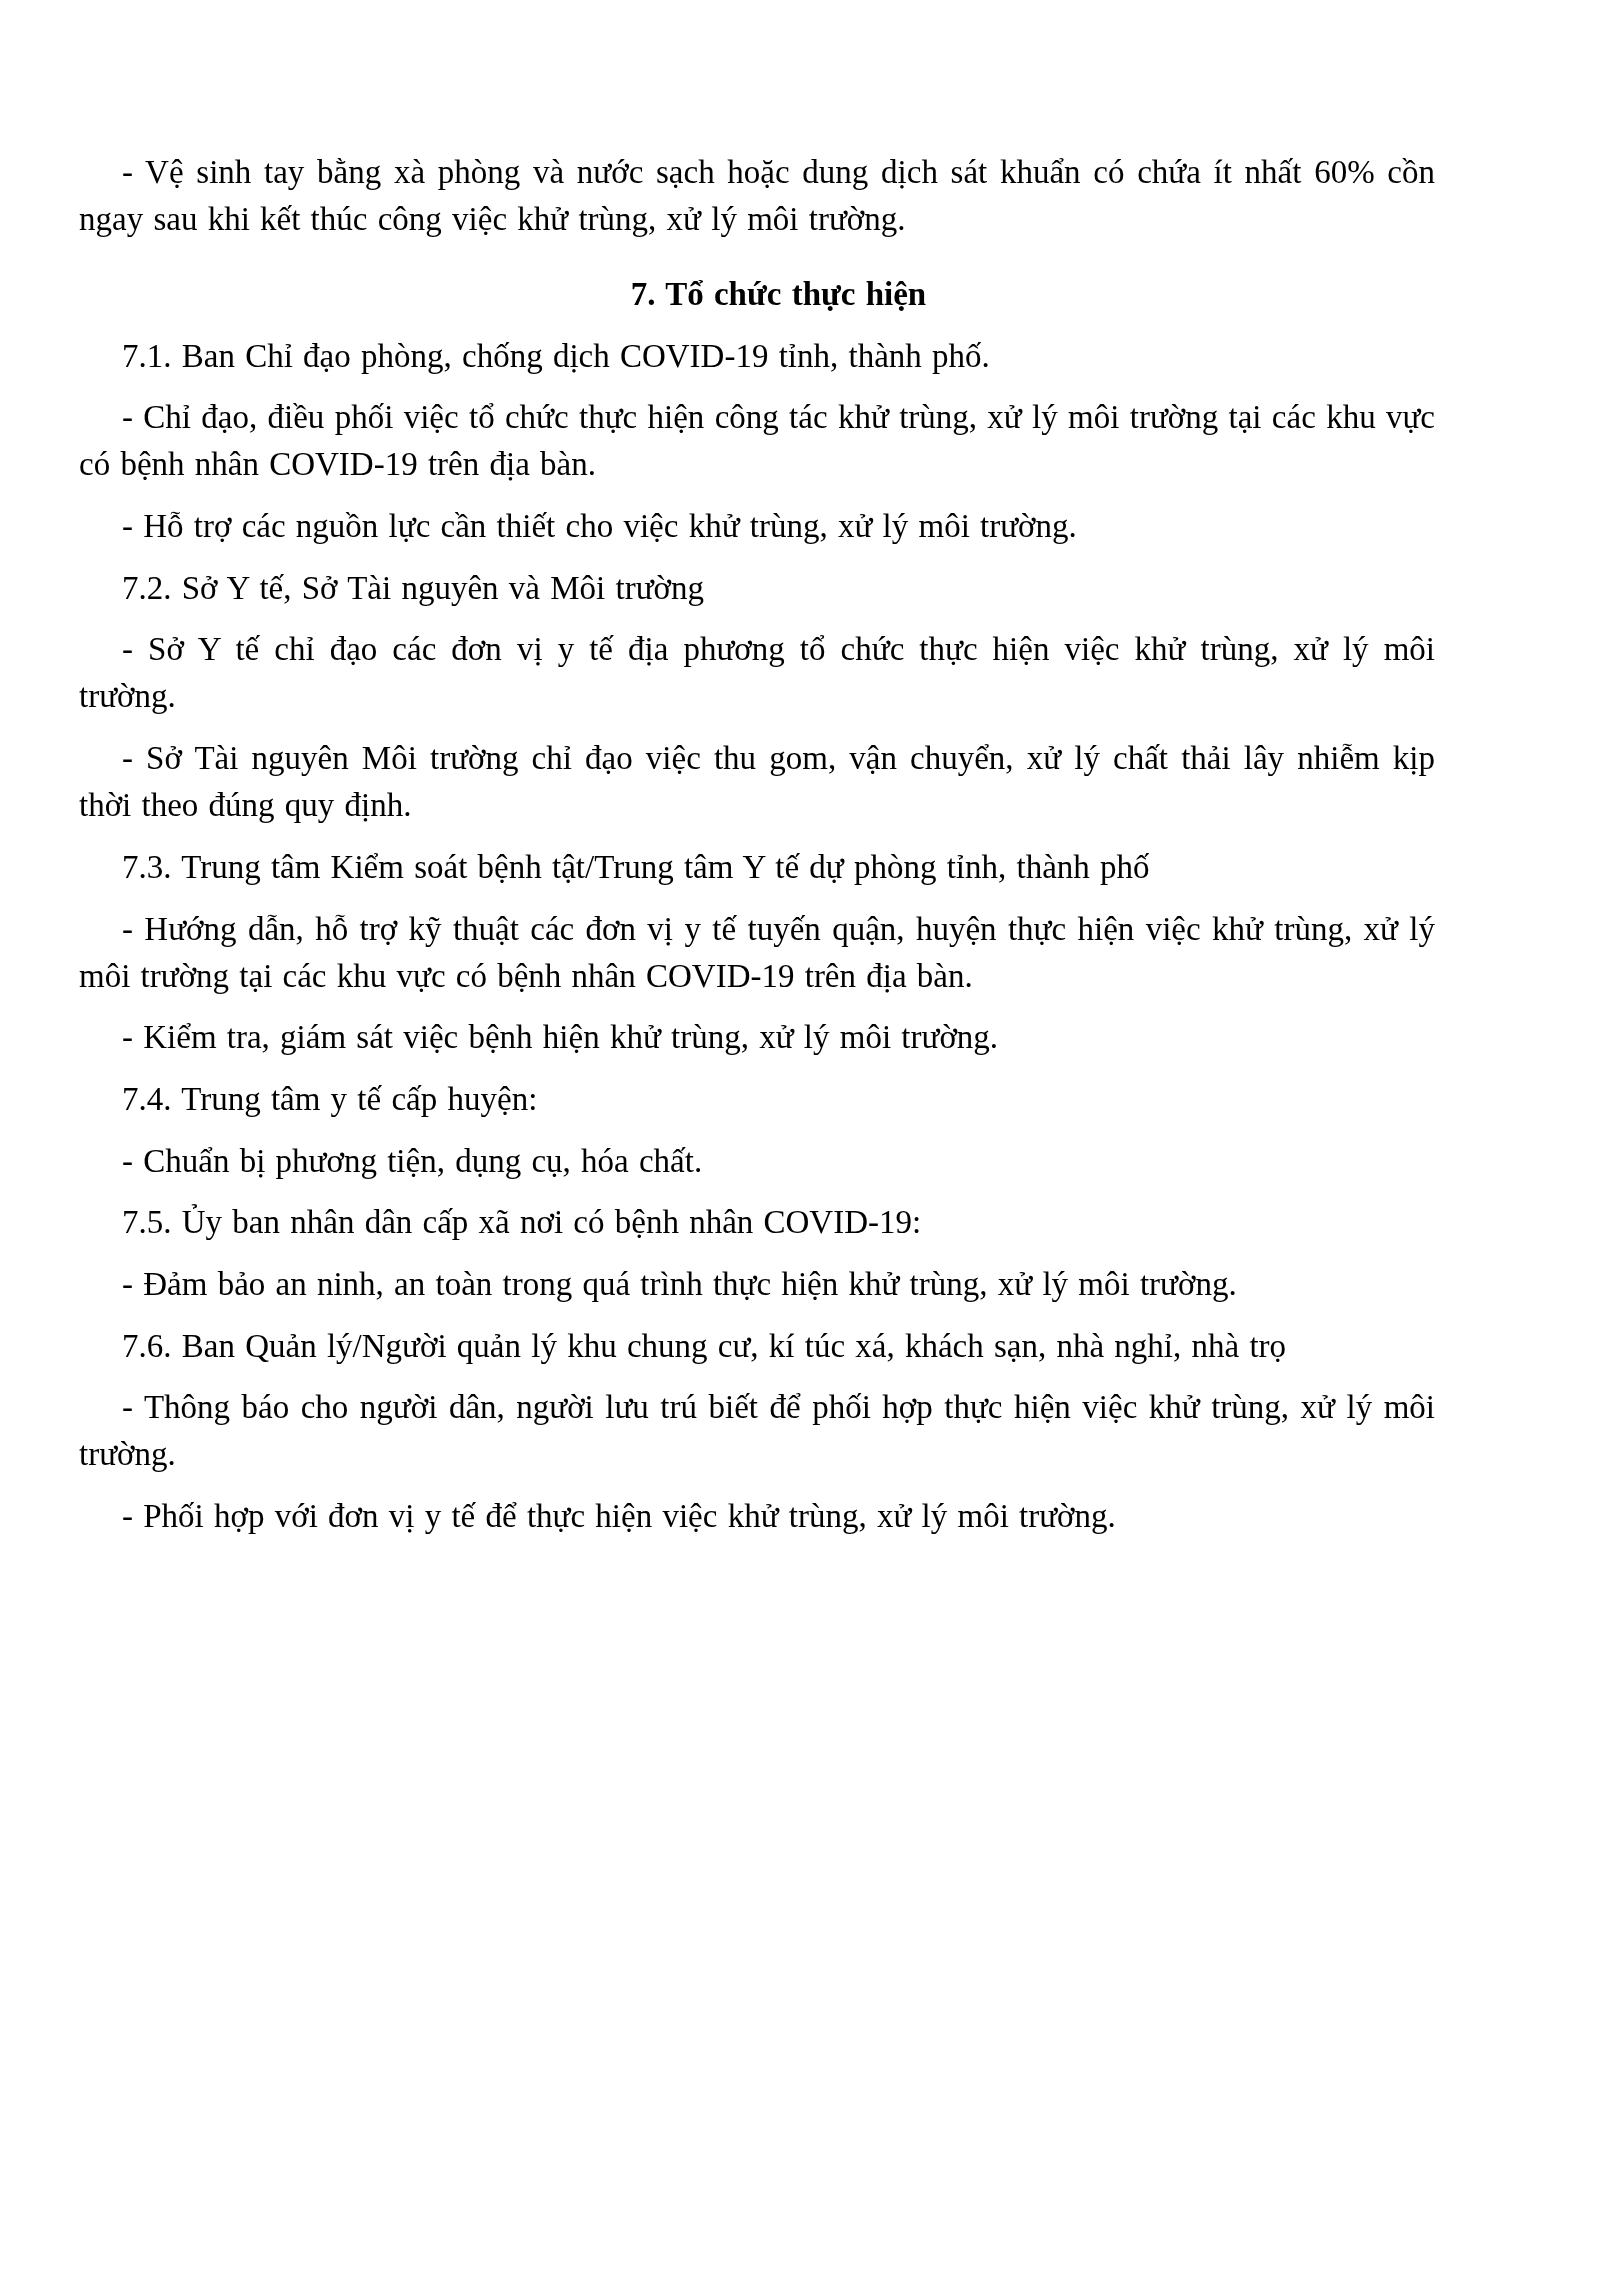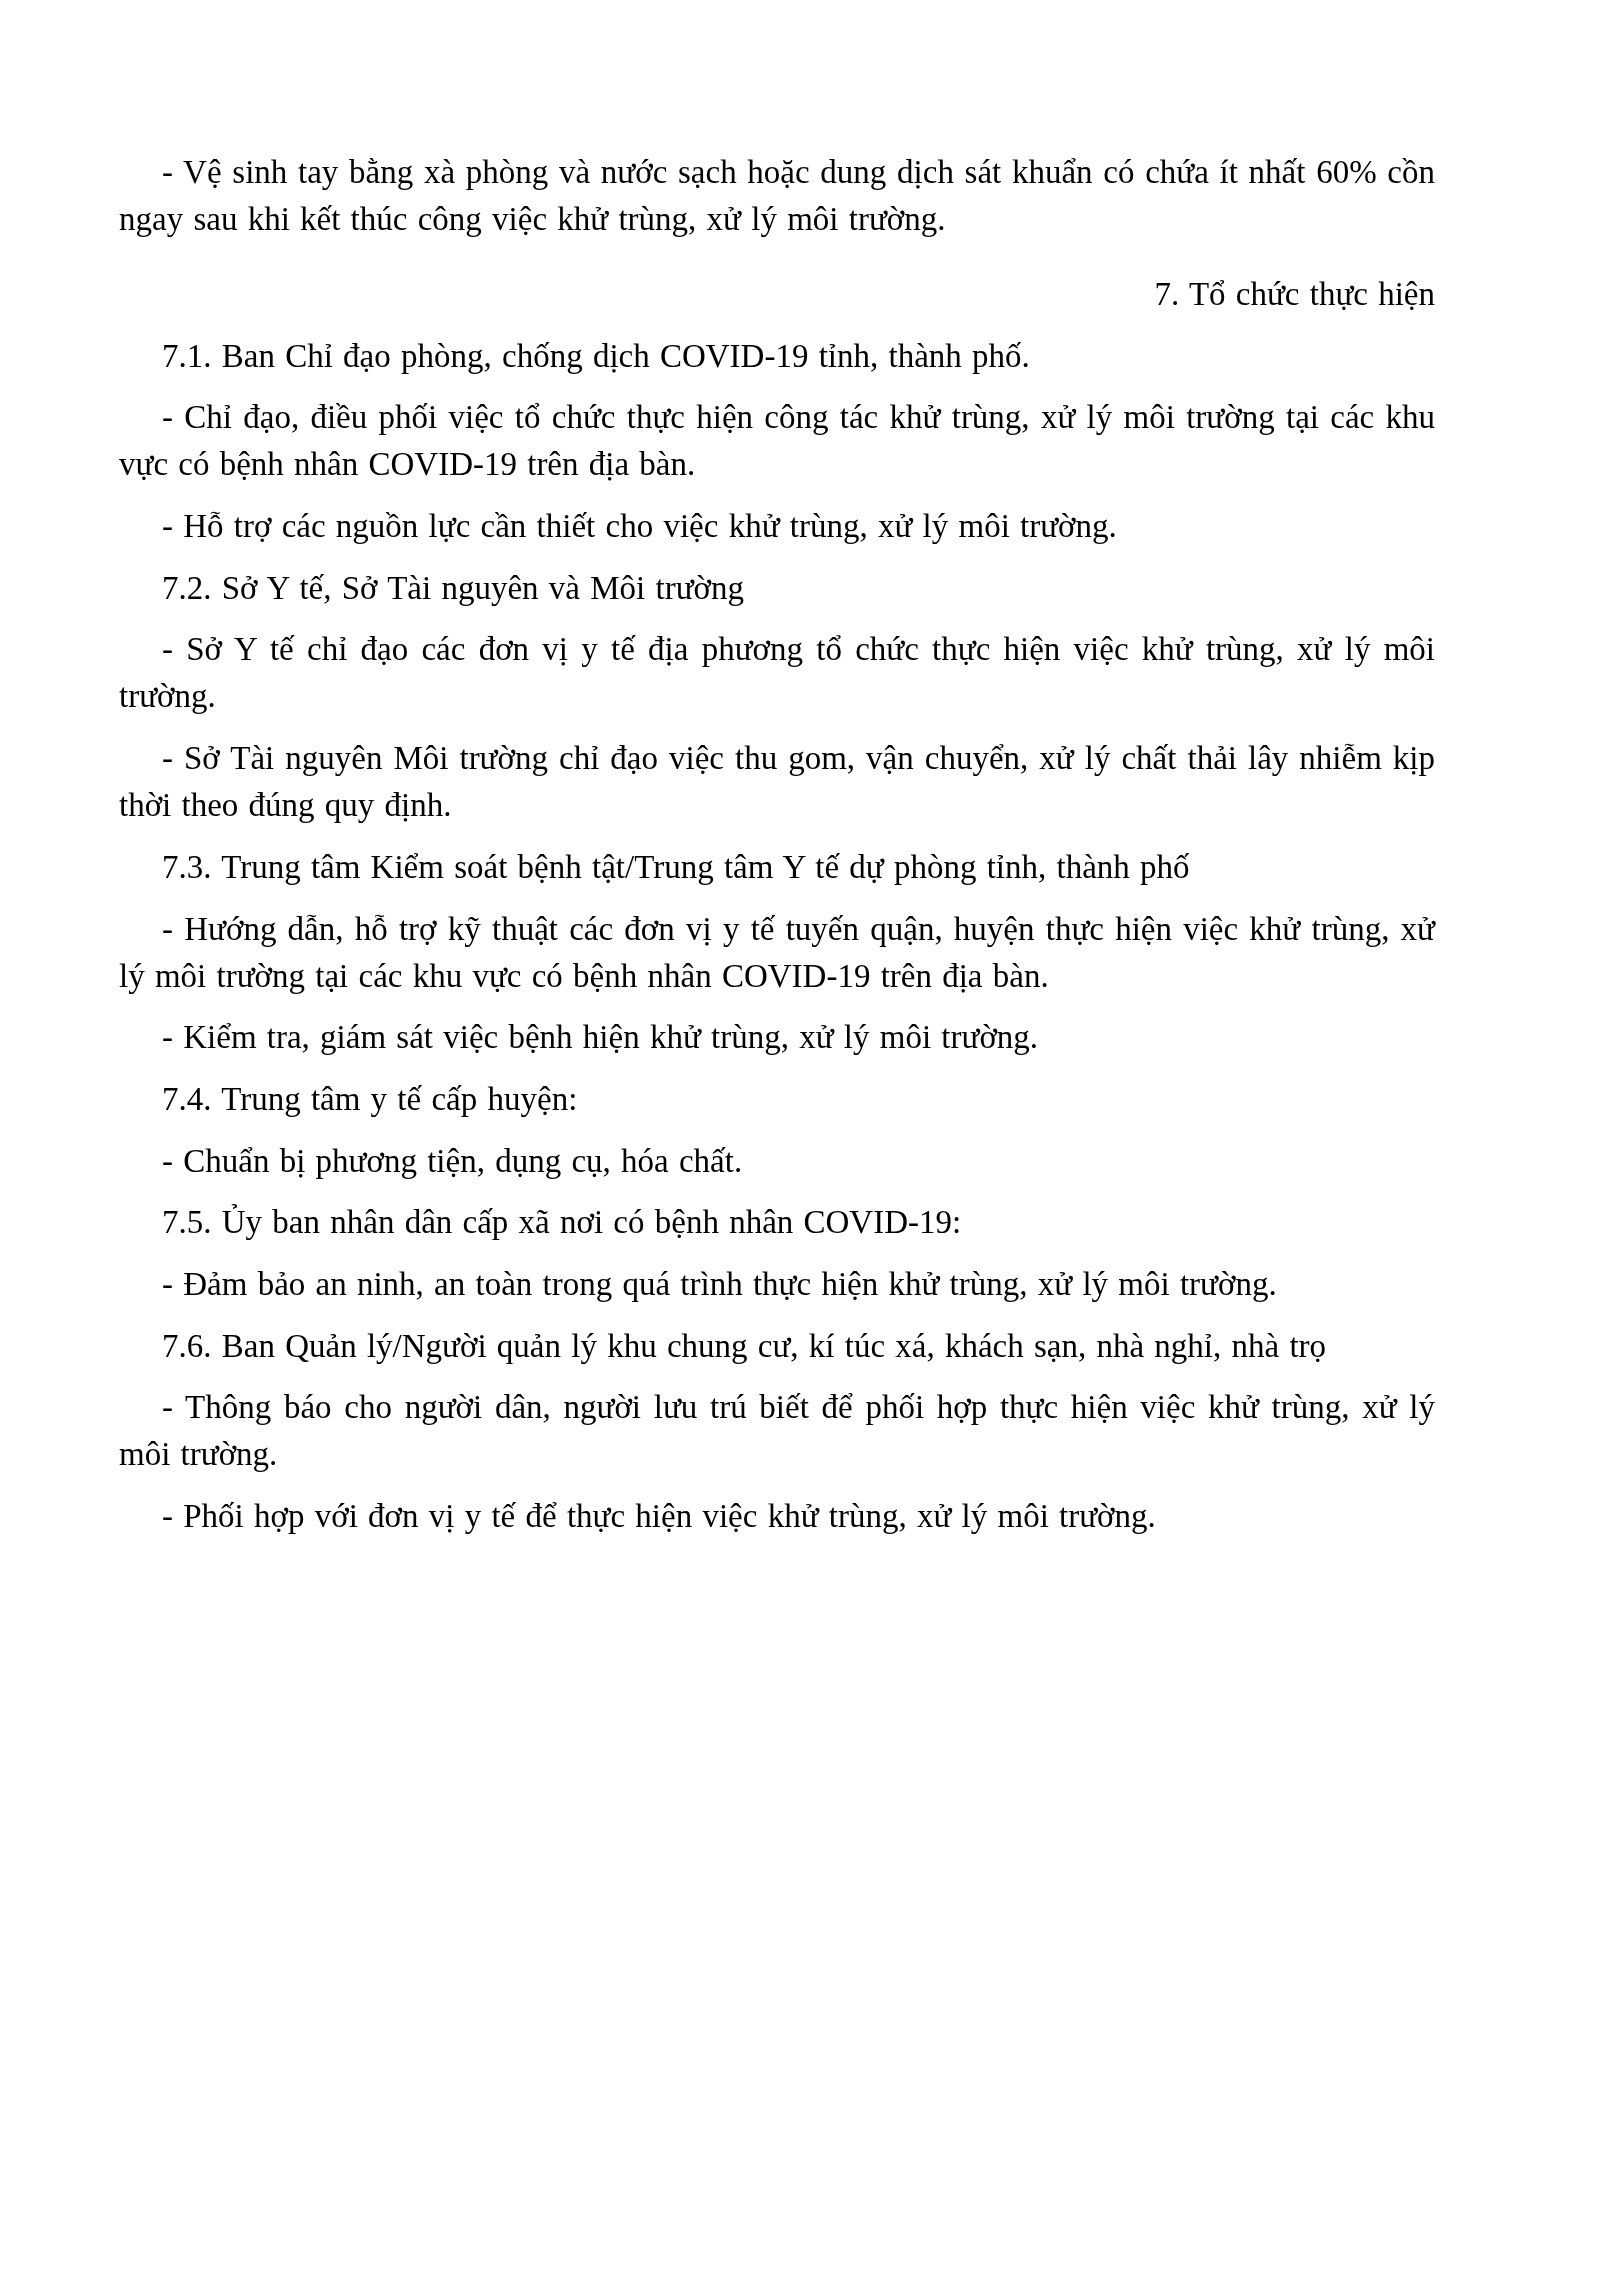"- Vệ sinh tay bằng" .page { padding: 149px 186px 59px 119px -> 149px 186px 59px 79px }
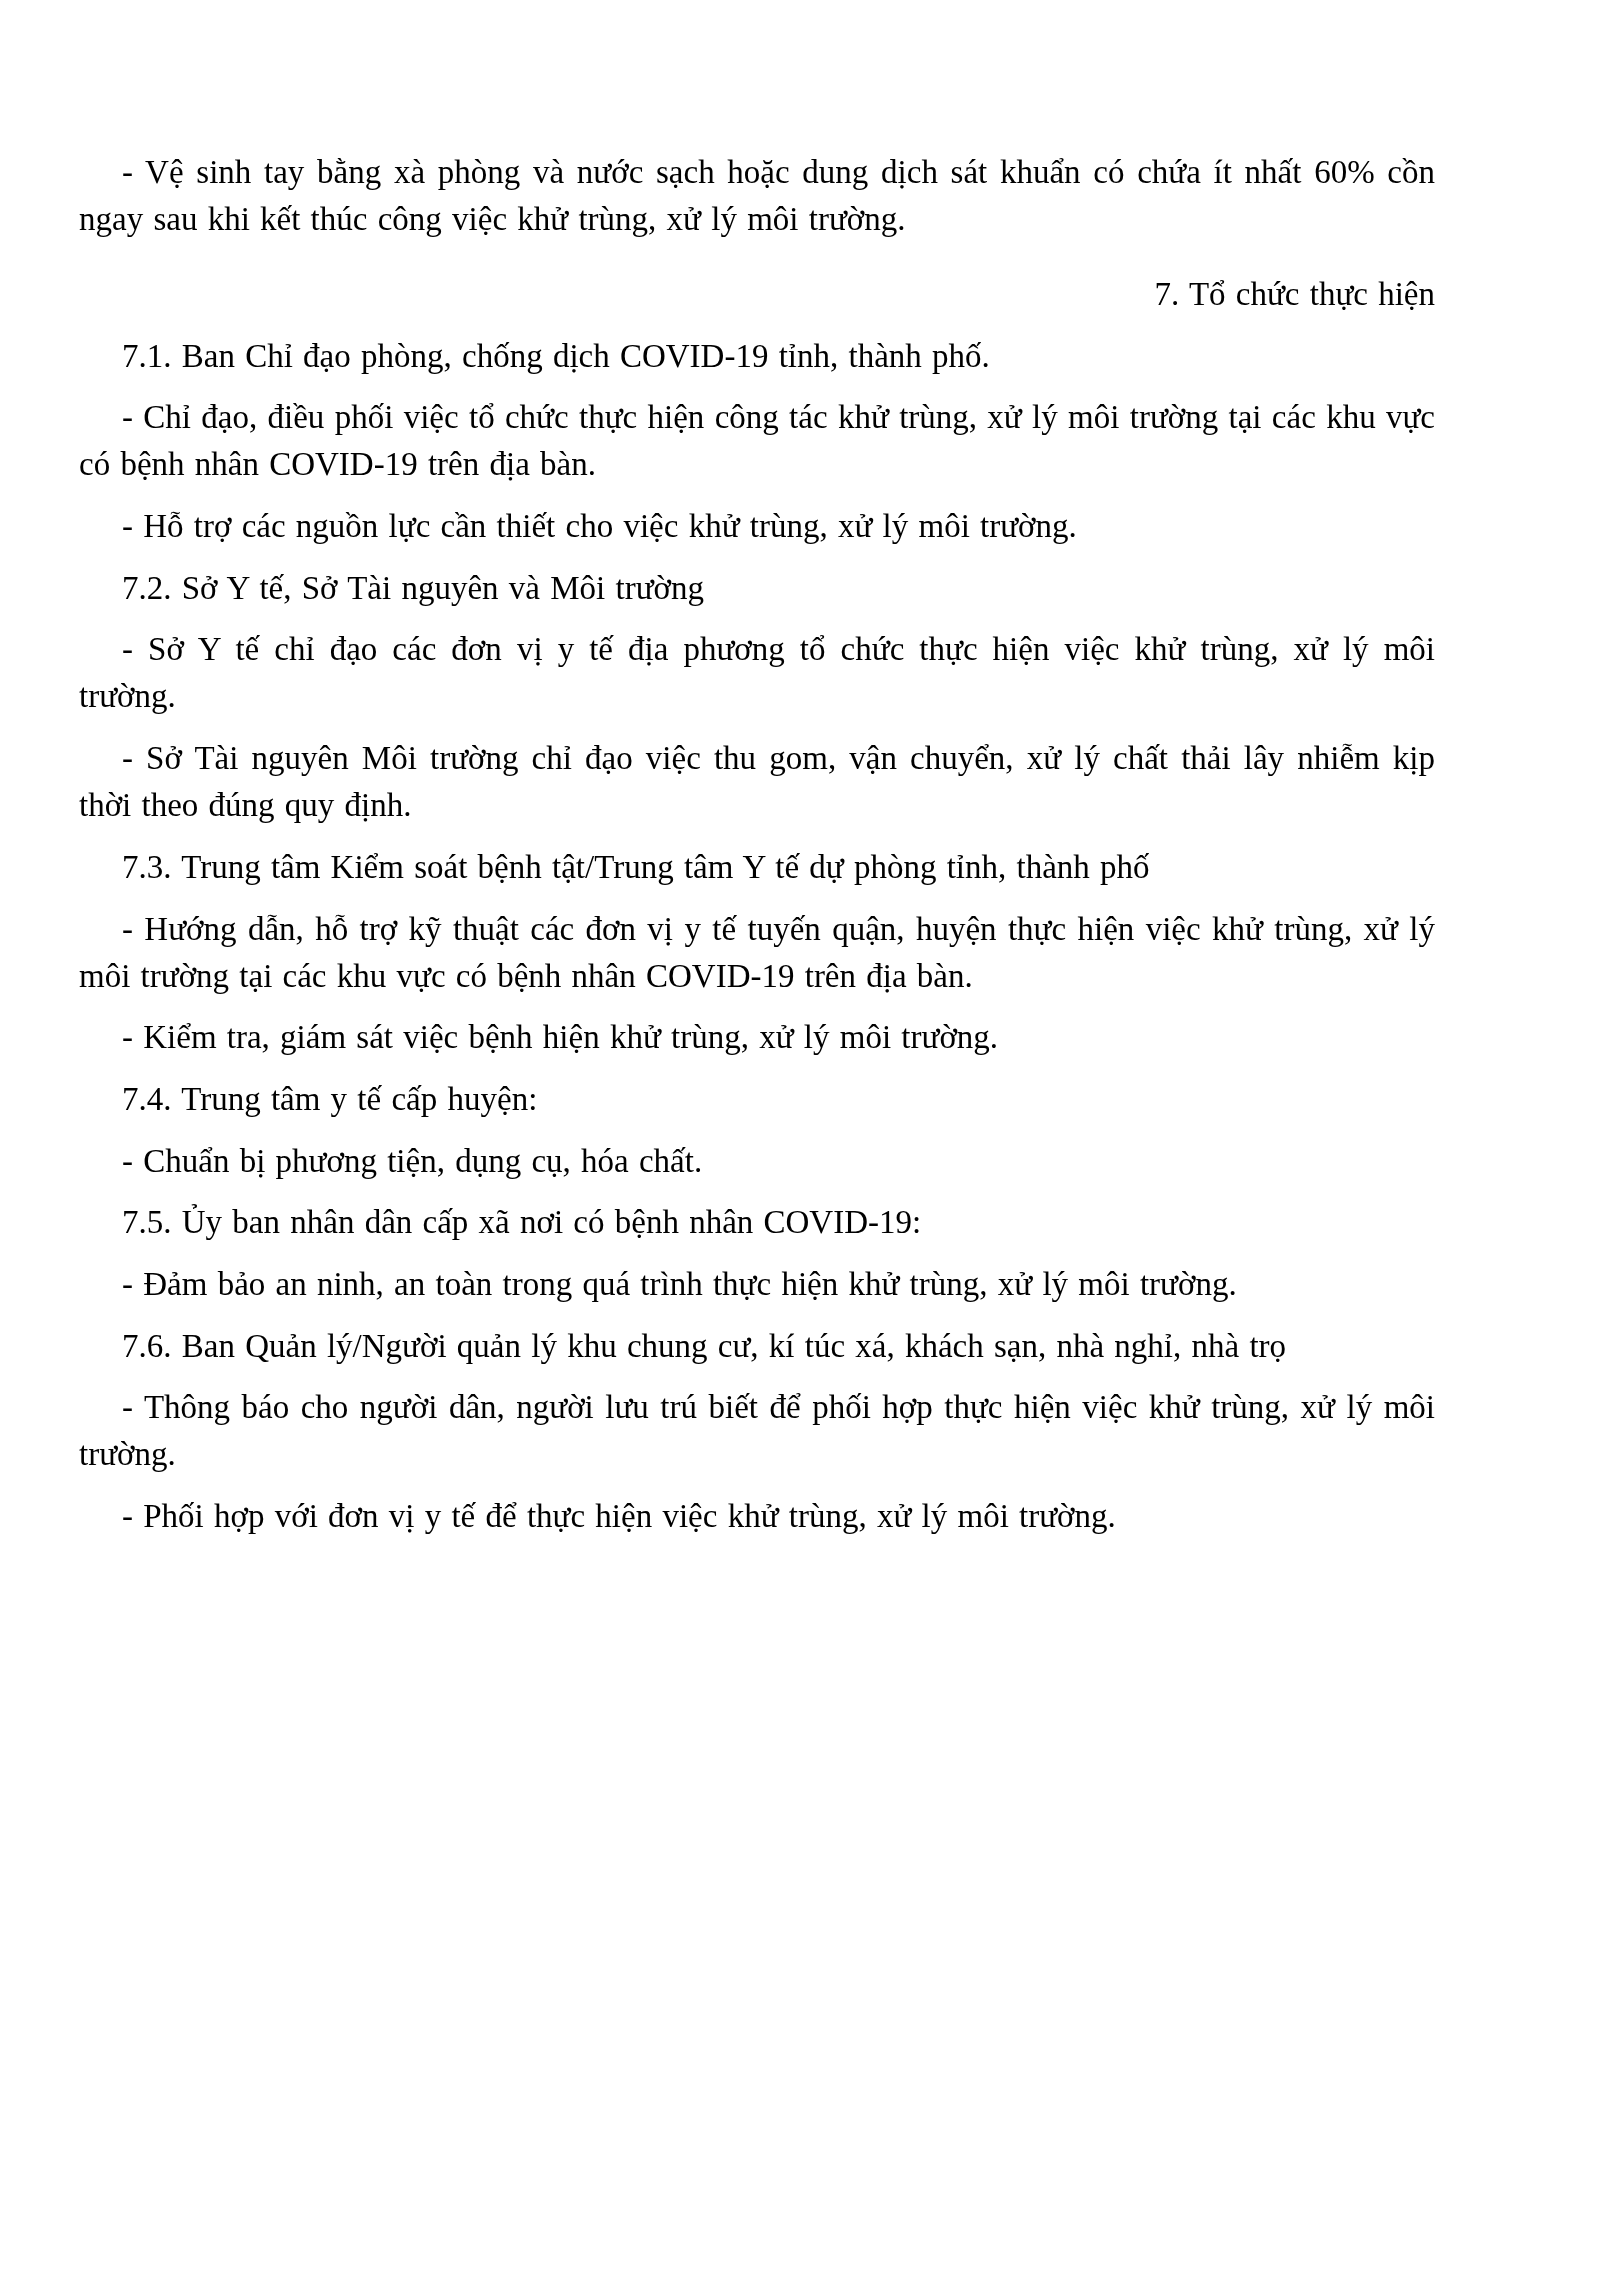"7. Tổ chức thực hiện" .page p.heading { font-weight: normal -> bold; text-align: right -> center }
